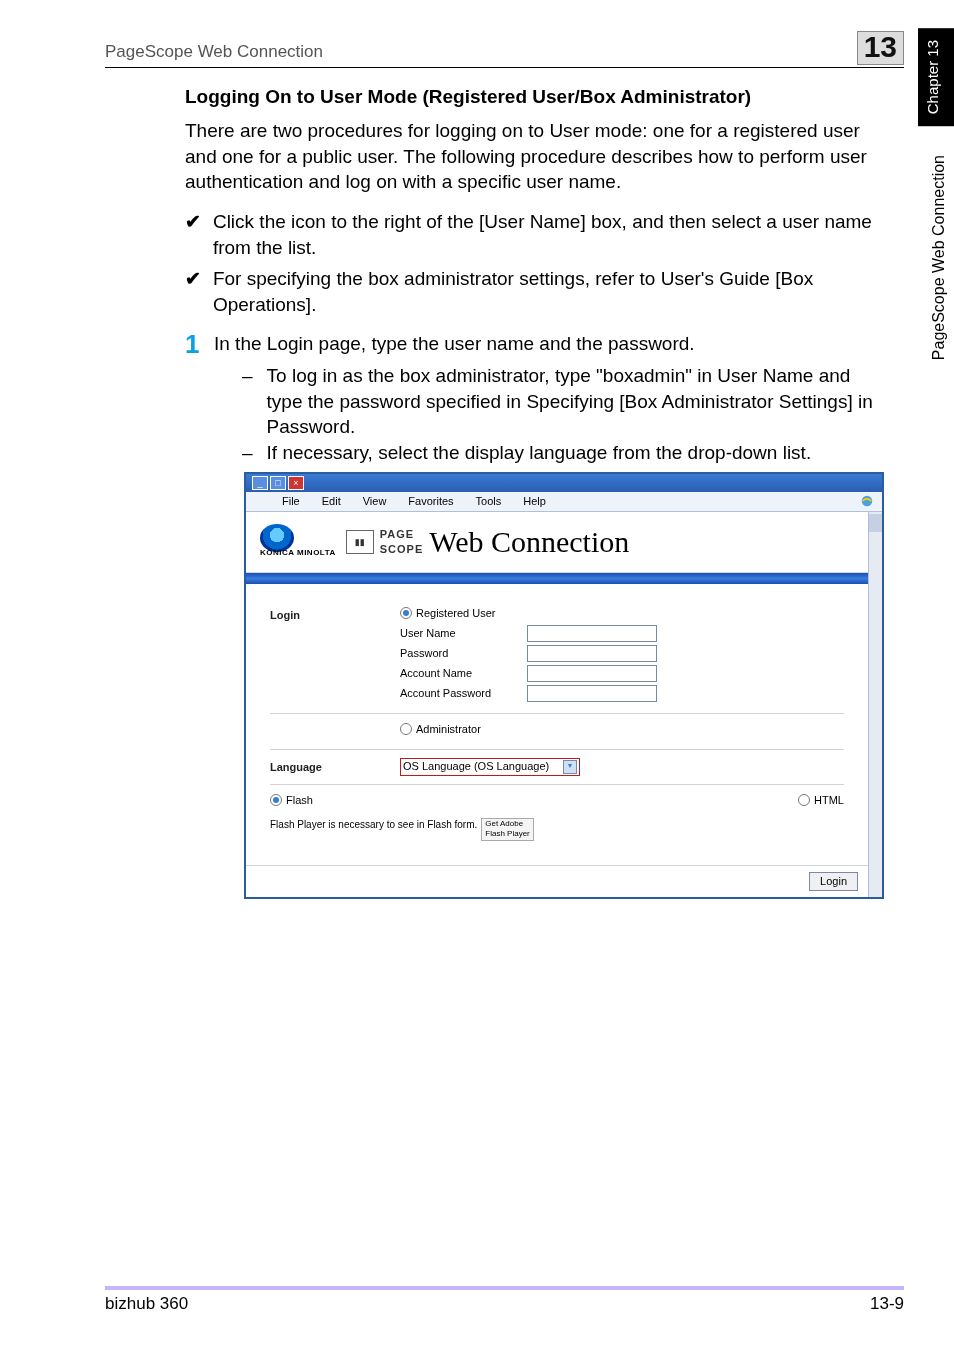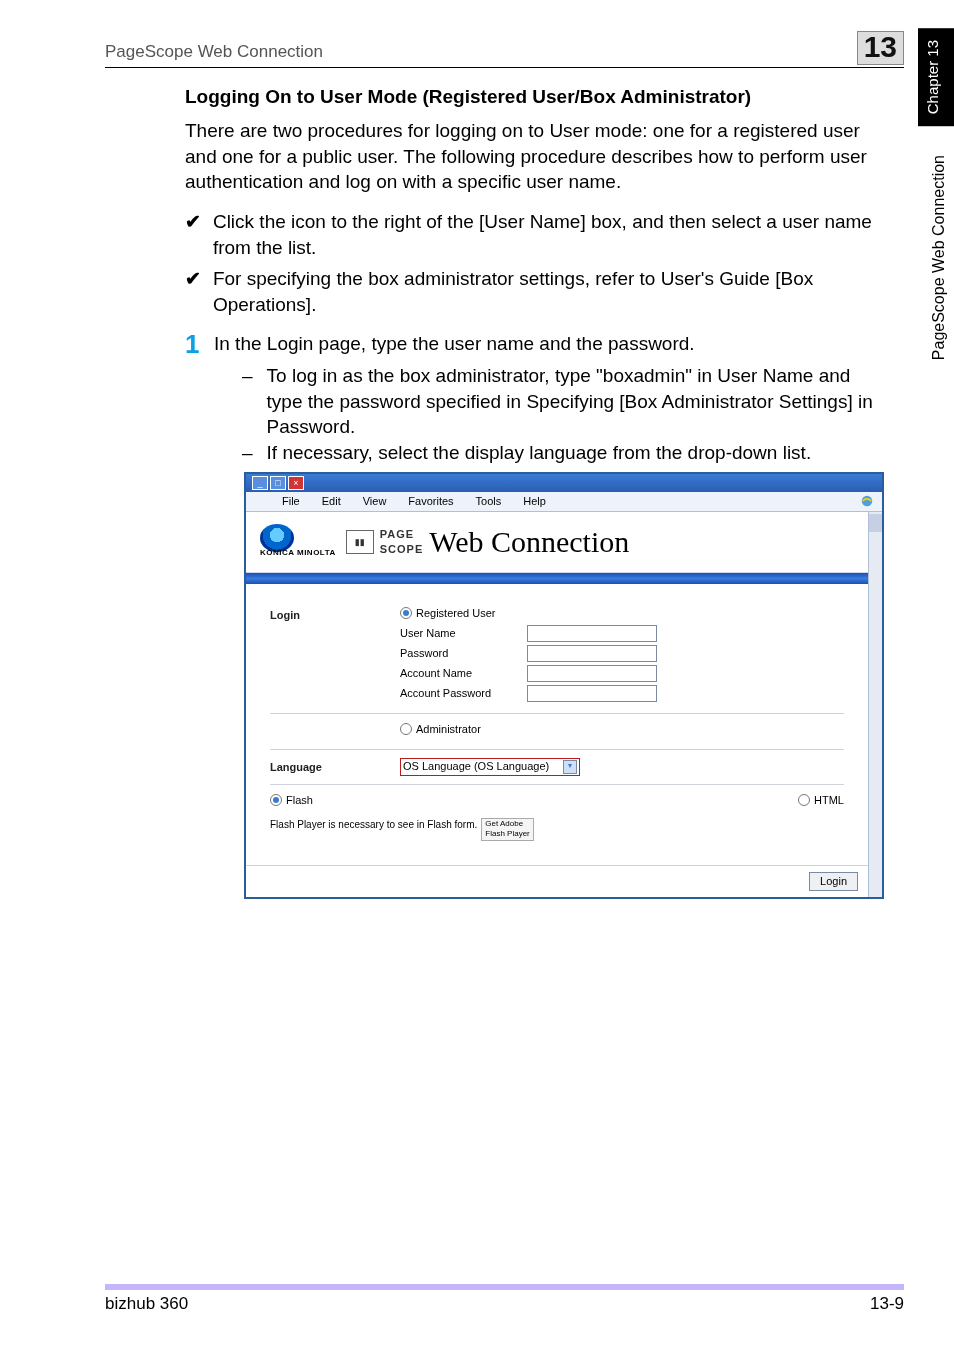"bizhub 360" .footer { border-top: 6px solid #c4b5fd -> 4px solid #c4b5fd }
